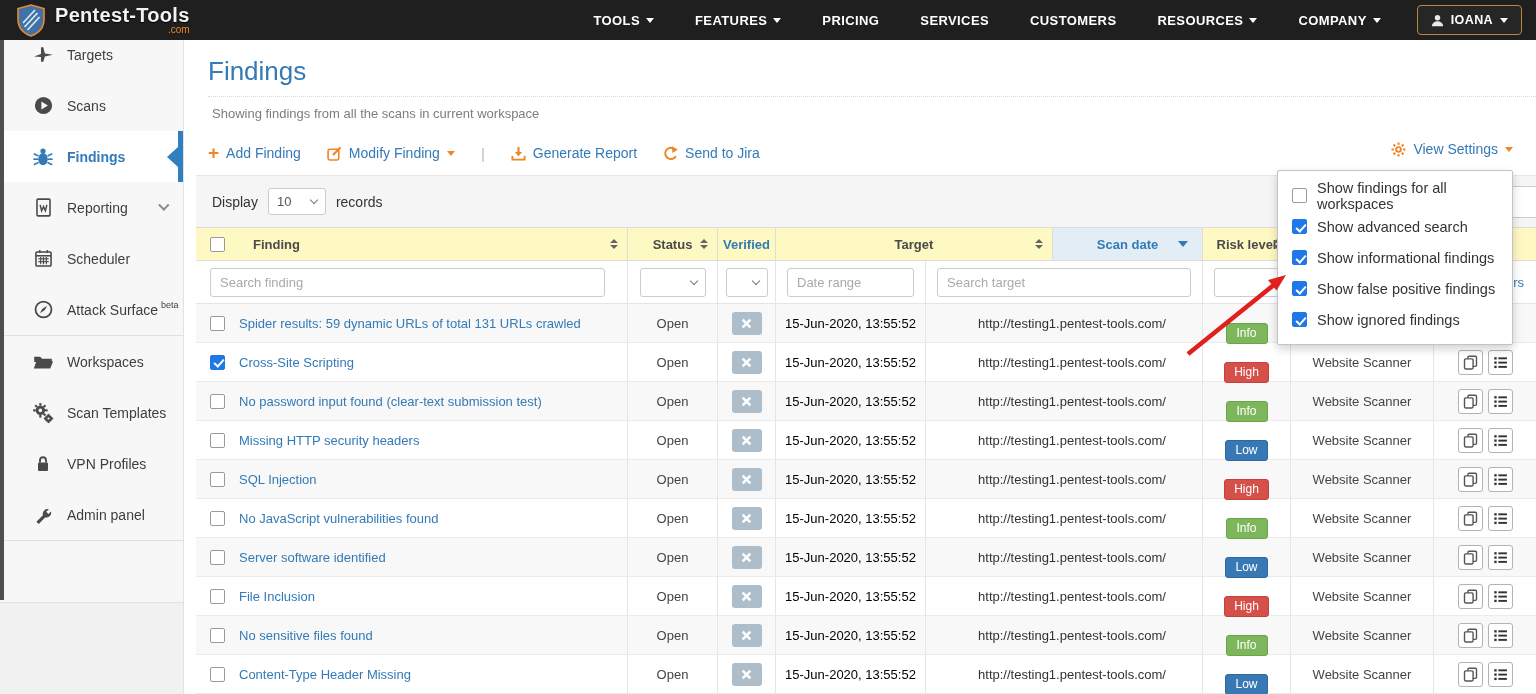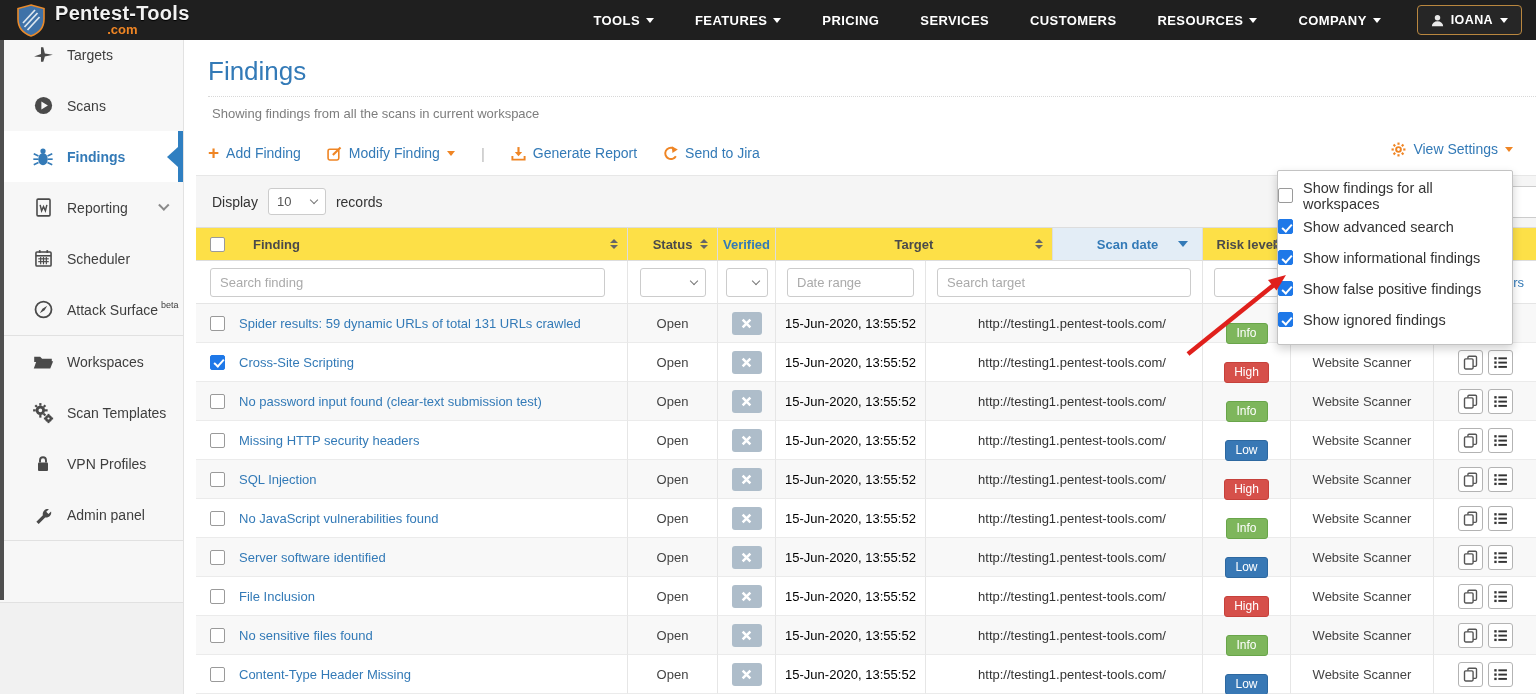".com" .brand-tld { font-size: 13px -> 10px; font-weight: 700 -> 400; text-align: center -> right }
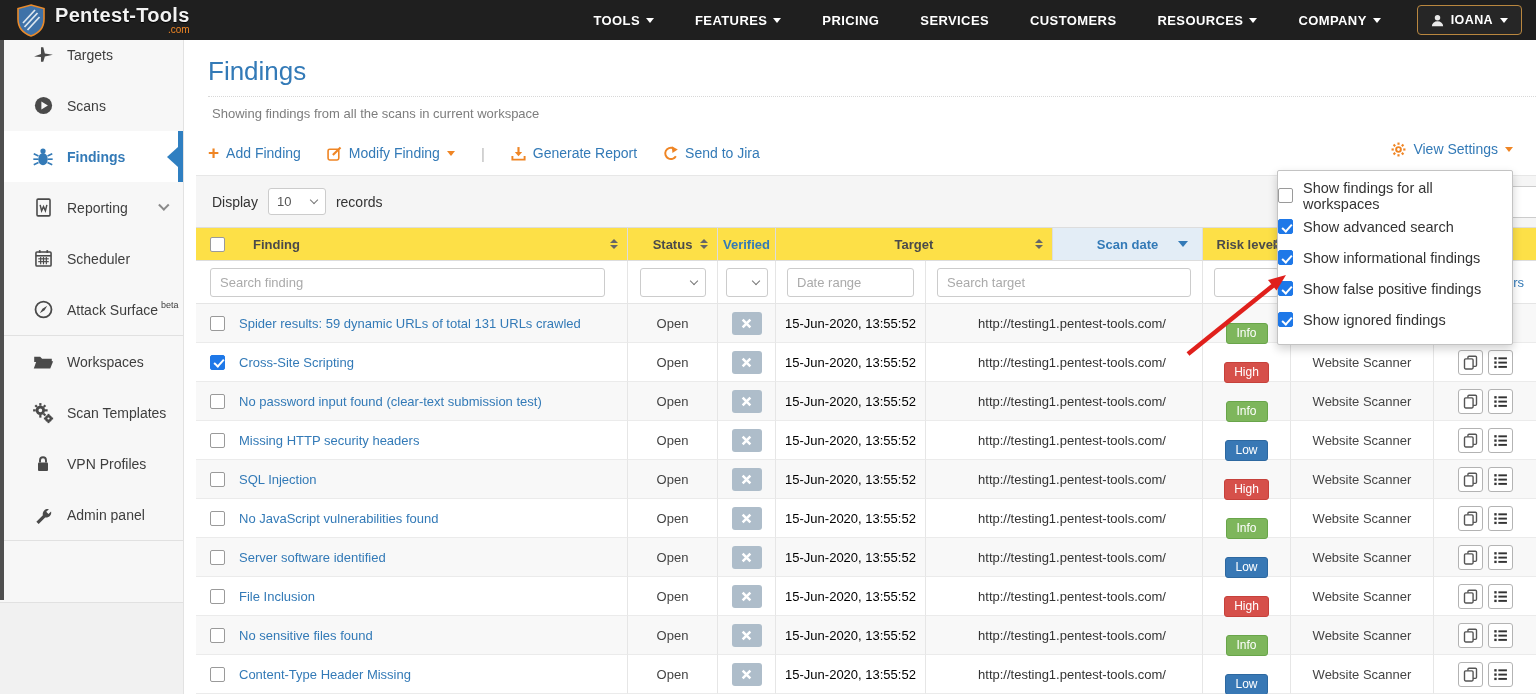"Show findings for all workspaces" .menu-item { padding-left: none -> 14px }
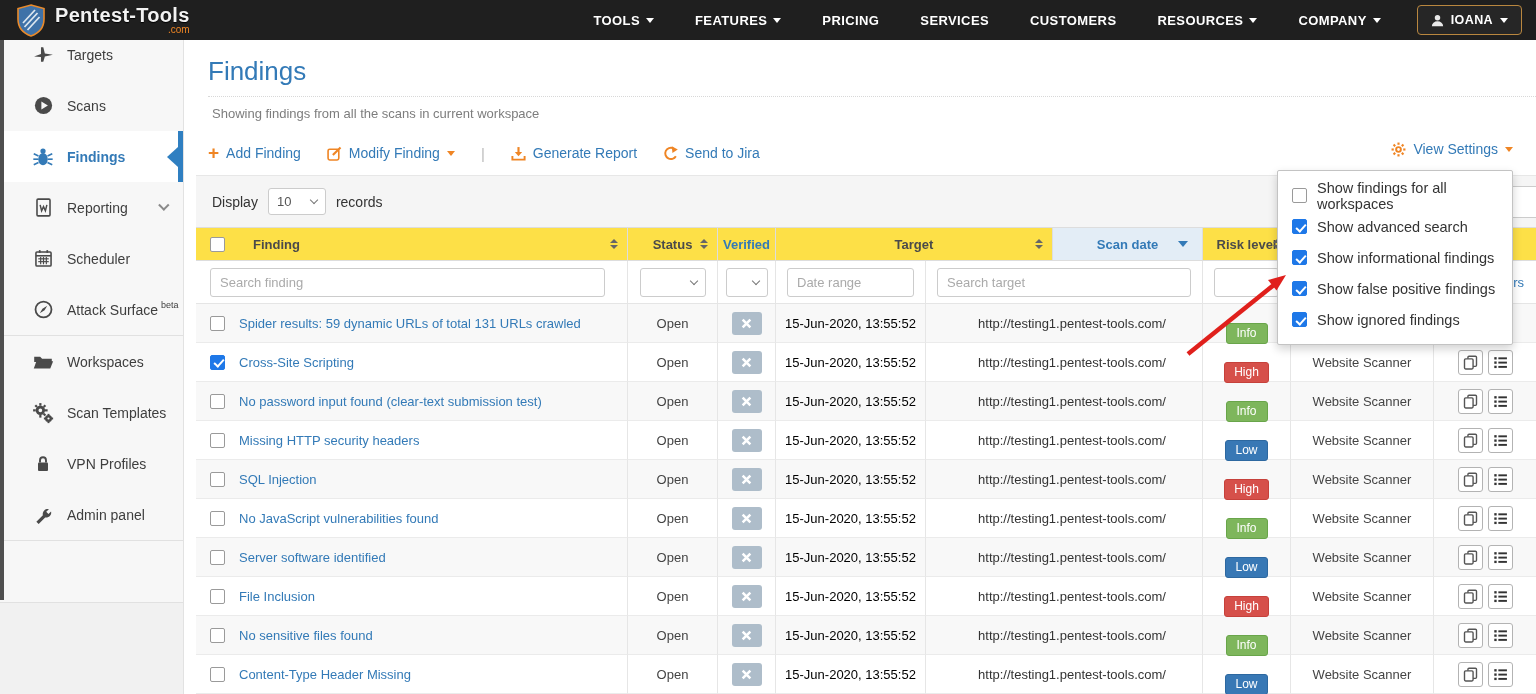"Finding" .th { background: #fde047 -> #fef9c3 }
